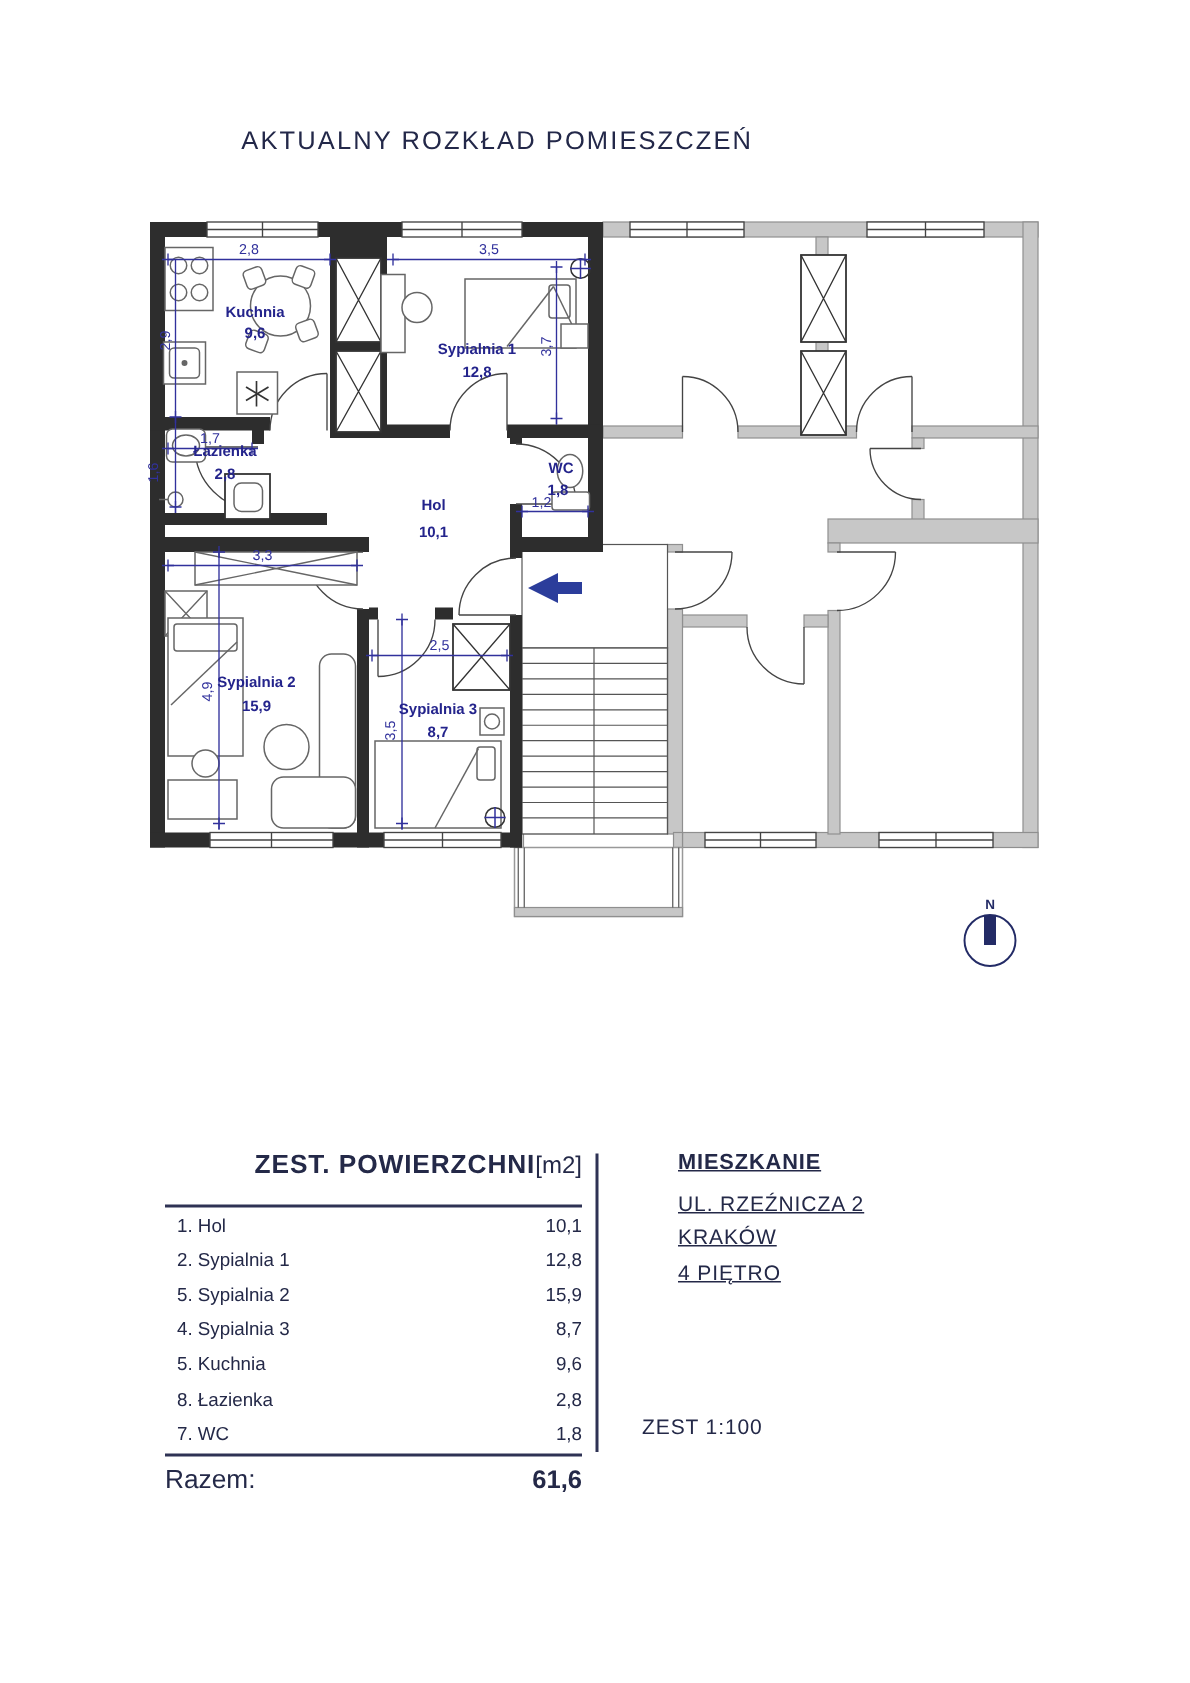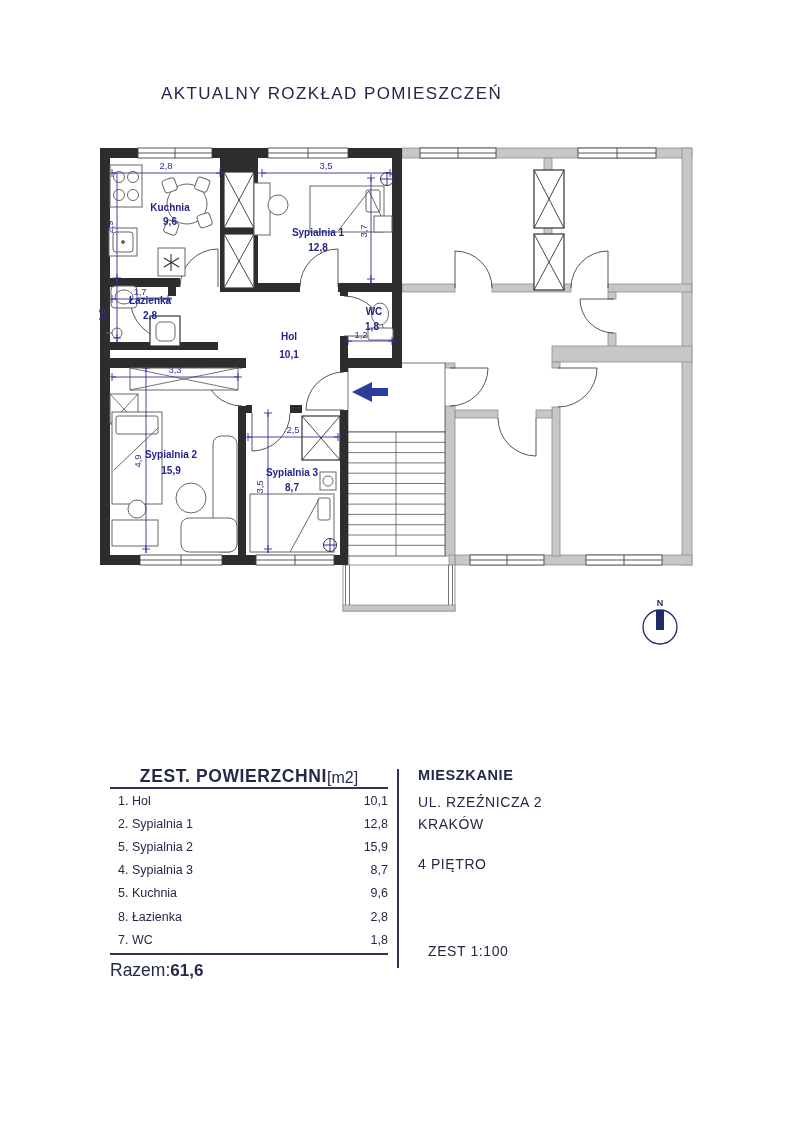"ZEST. POWIERZCHNI" .at-head { justify-content: center -> flex-end; padding-bottom: 0 -> 16px }
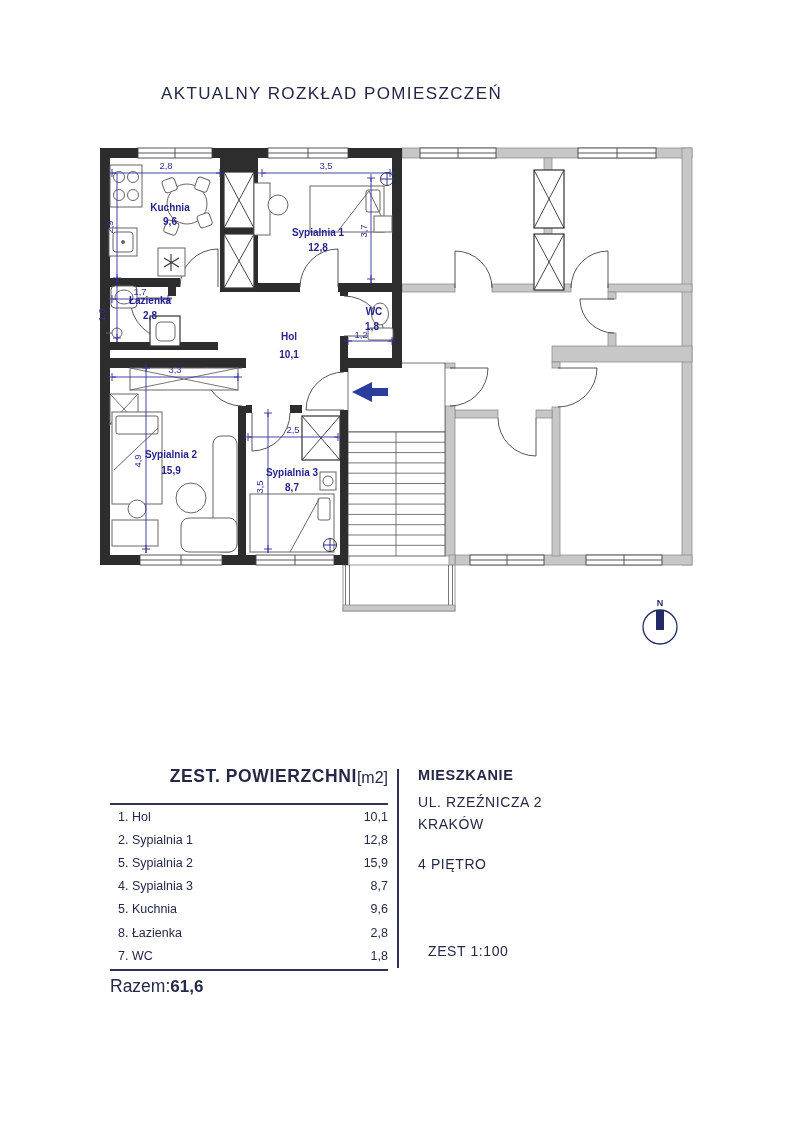"MIESZKANIE" .info-block { left: 418px -> 452px; text-decoration: none -> underline }
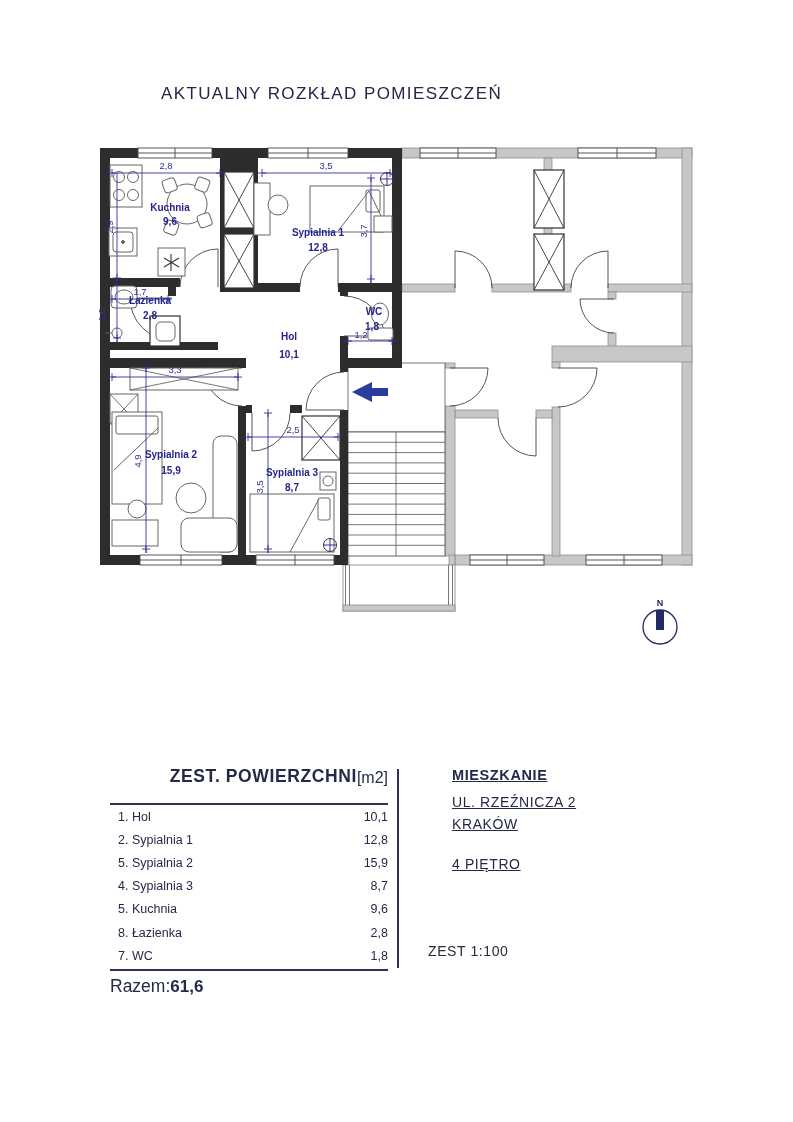"4 PIĘTRO" .info-floor { margin-top: 21px -> 5px }
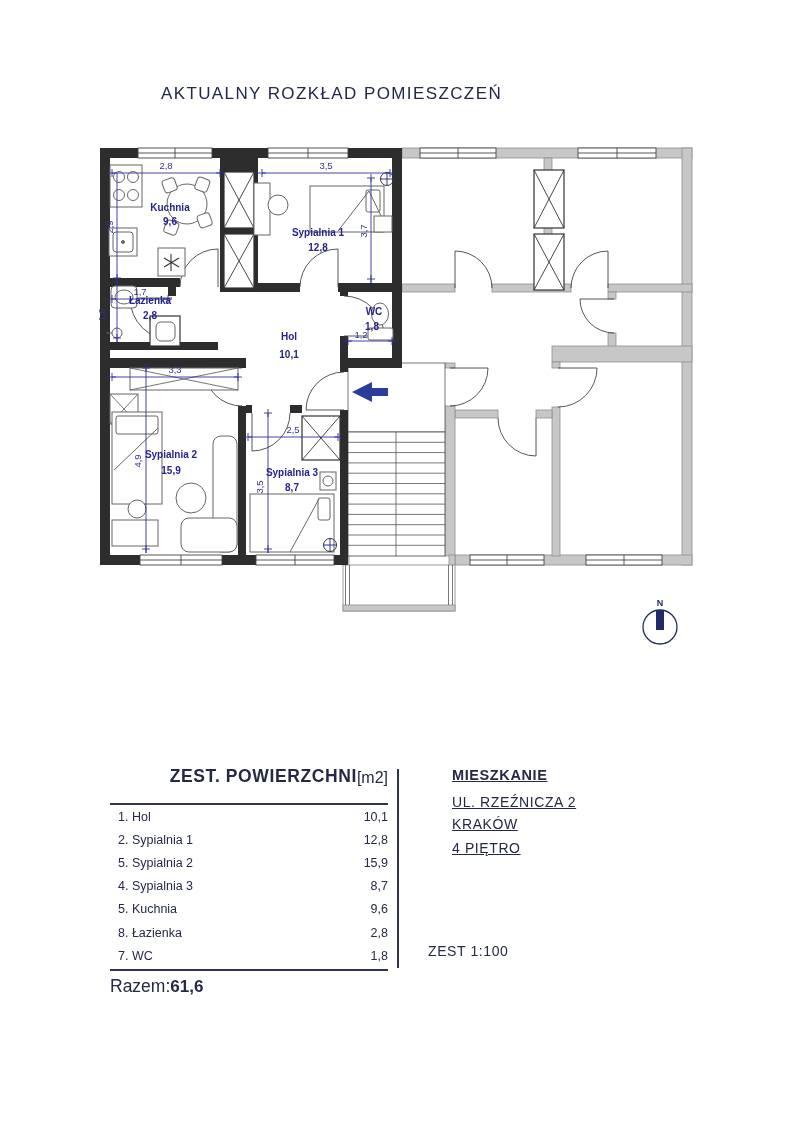"Razem:" .at-total { justify-content: flex-start -> space-between }
